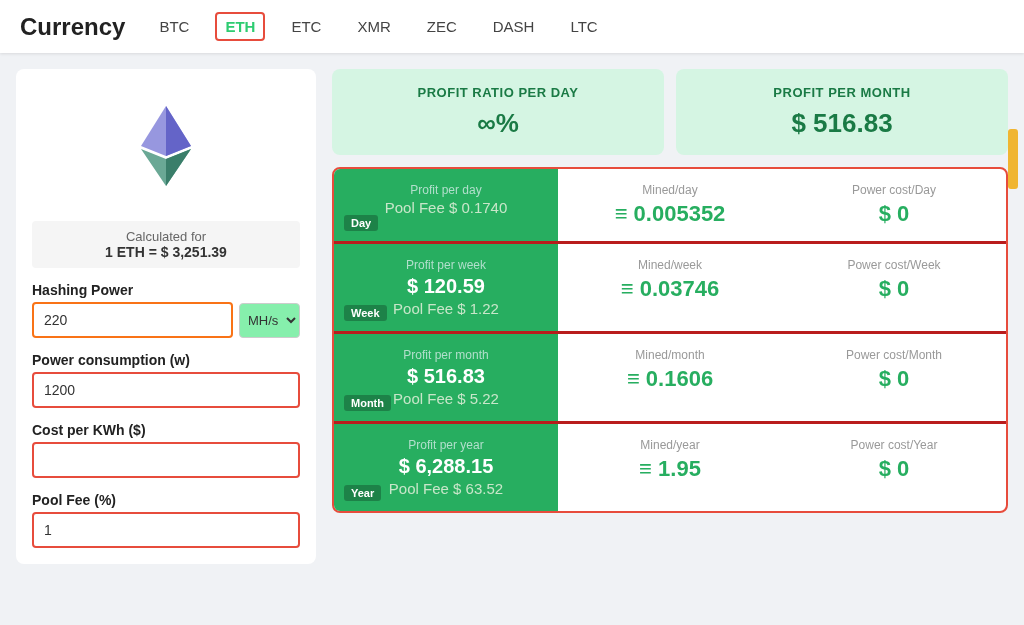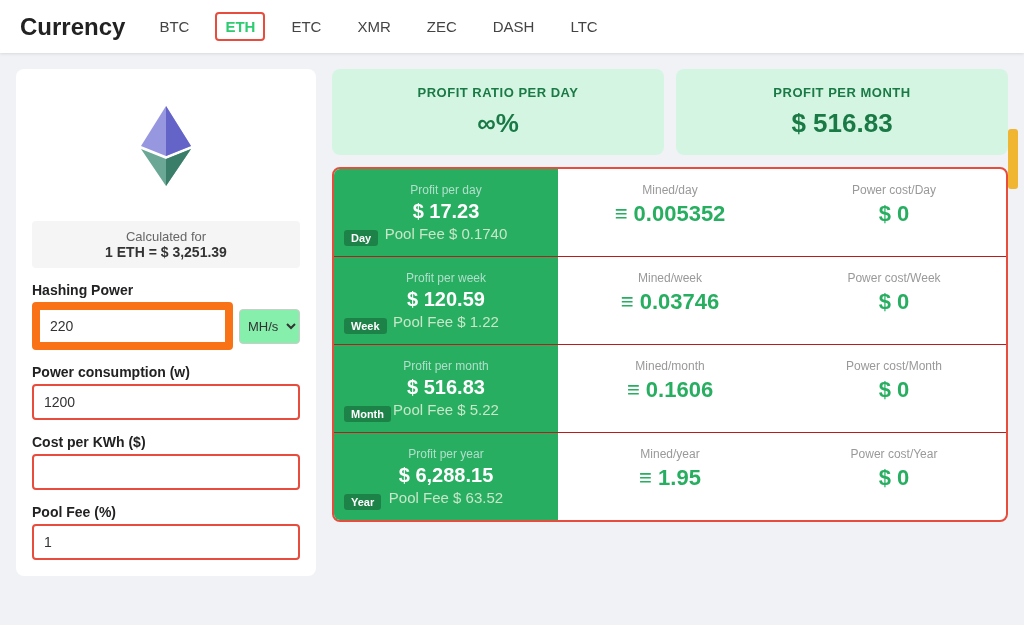"Profit per day" .result-row { border-bottom: 1px solid #b91c1c -> 3px solid #b91c1c }
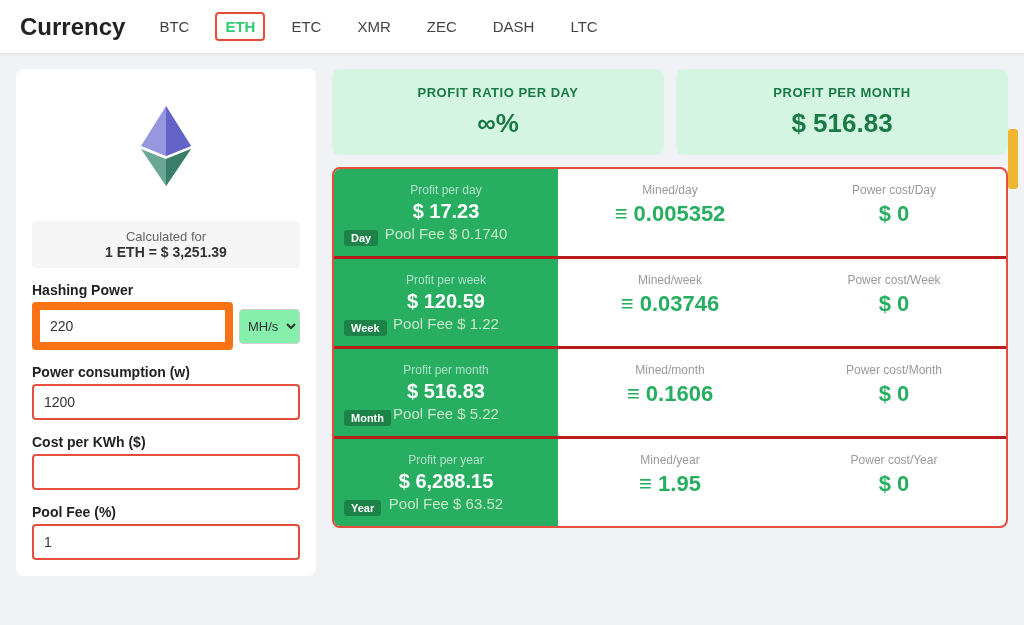"$ 17.23" div.result-main-value { html: <div>$ 17.23</div> -> none }
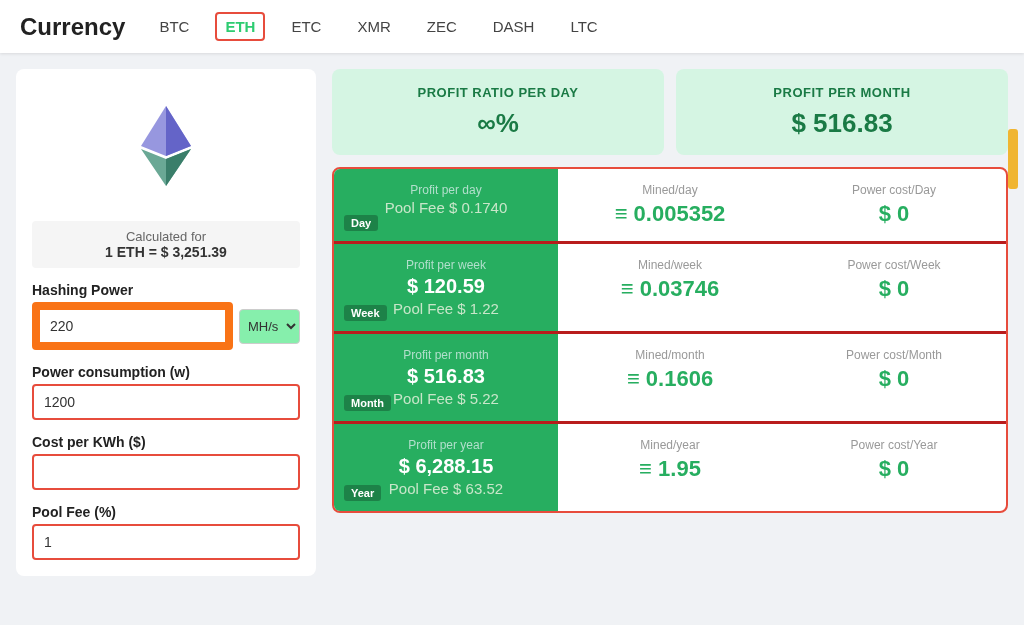"220" .input-field { border: 8px solid #f97316 -> 2px solid #f97316 }
